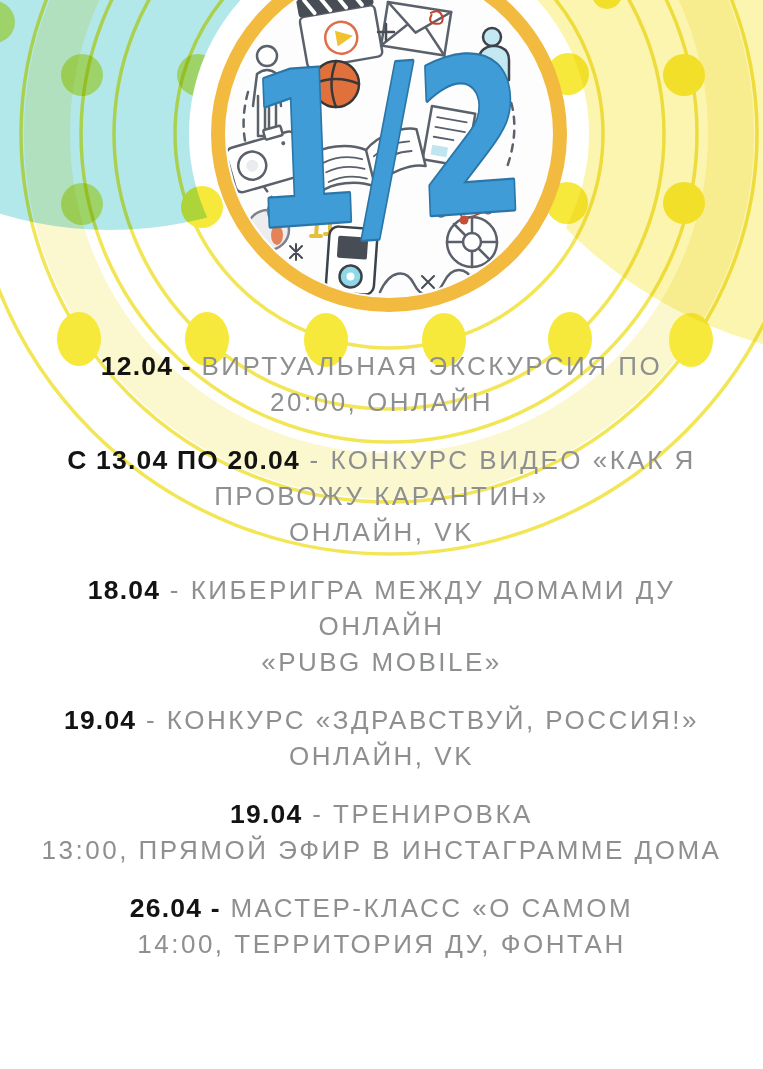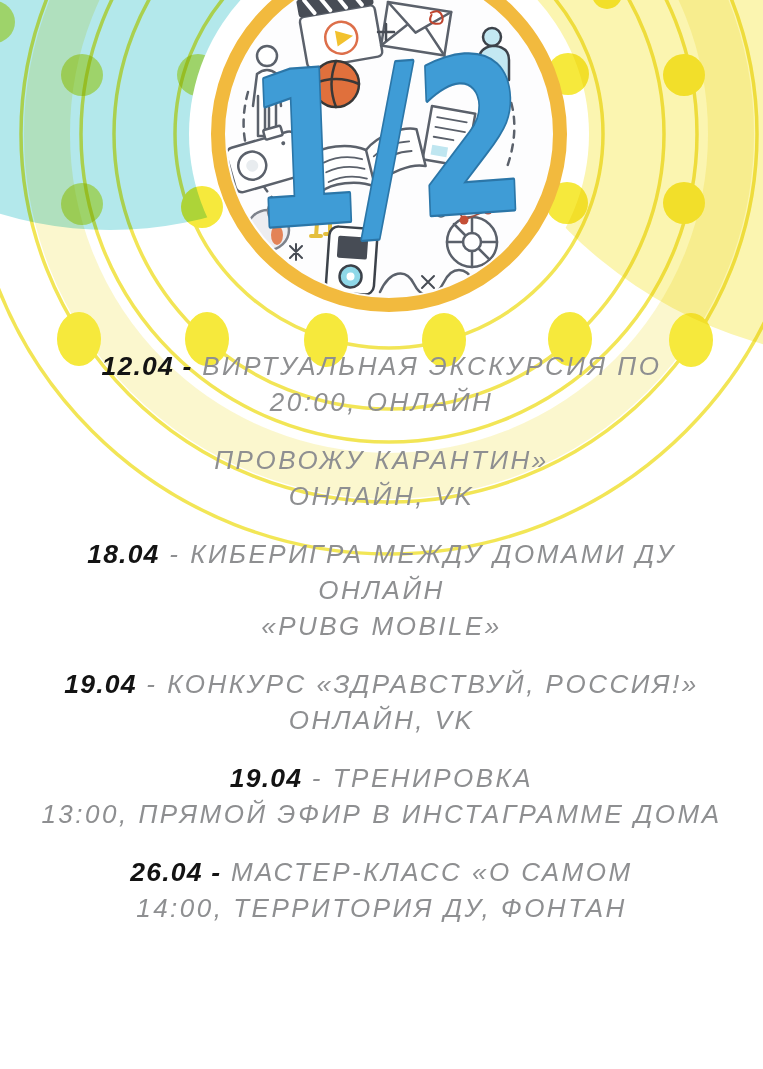"12.04 - ВИРТУАЛЬНАЯ ЭКСКУРСИЯ ПО" .event-line { font-style: italic -> none }
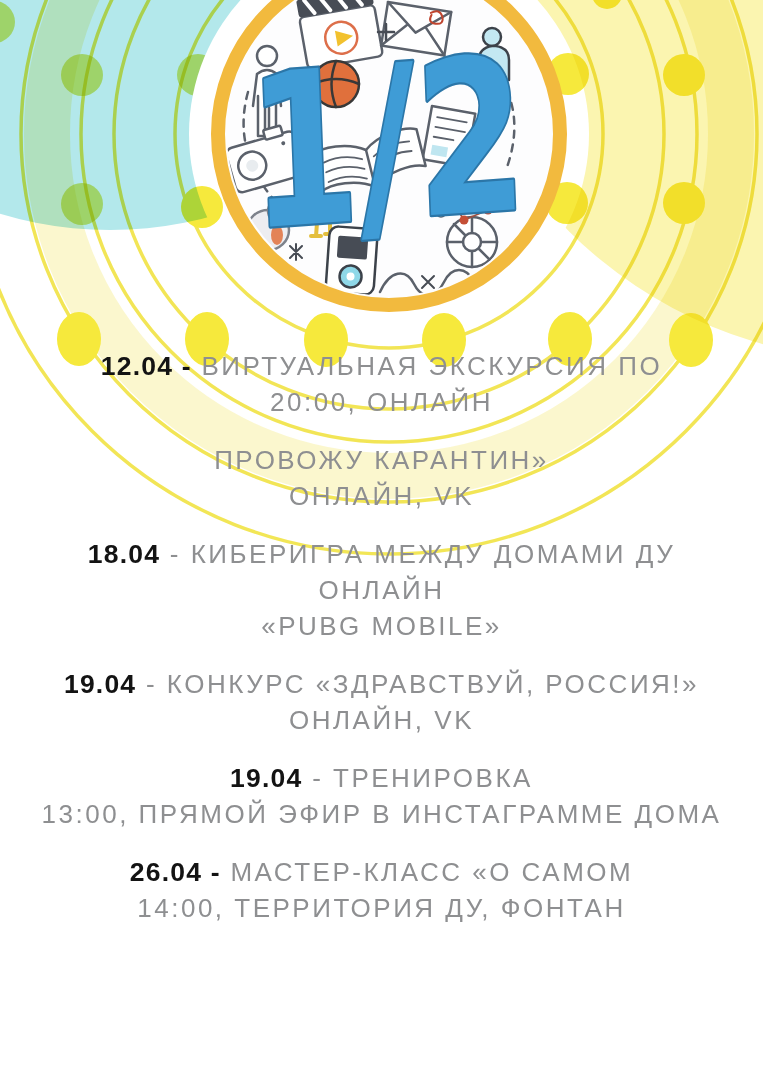"С 13.04 ПО 20.04 -" div.event-line { html: none -> <div><span>С 13.04 ПО 20.04</span> - КОНКУРС ВИДЕО «КАК Я</div> }
